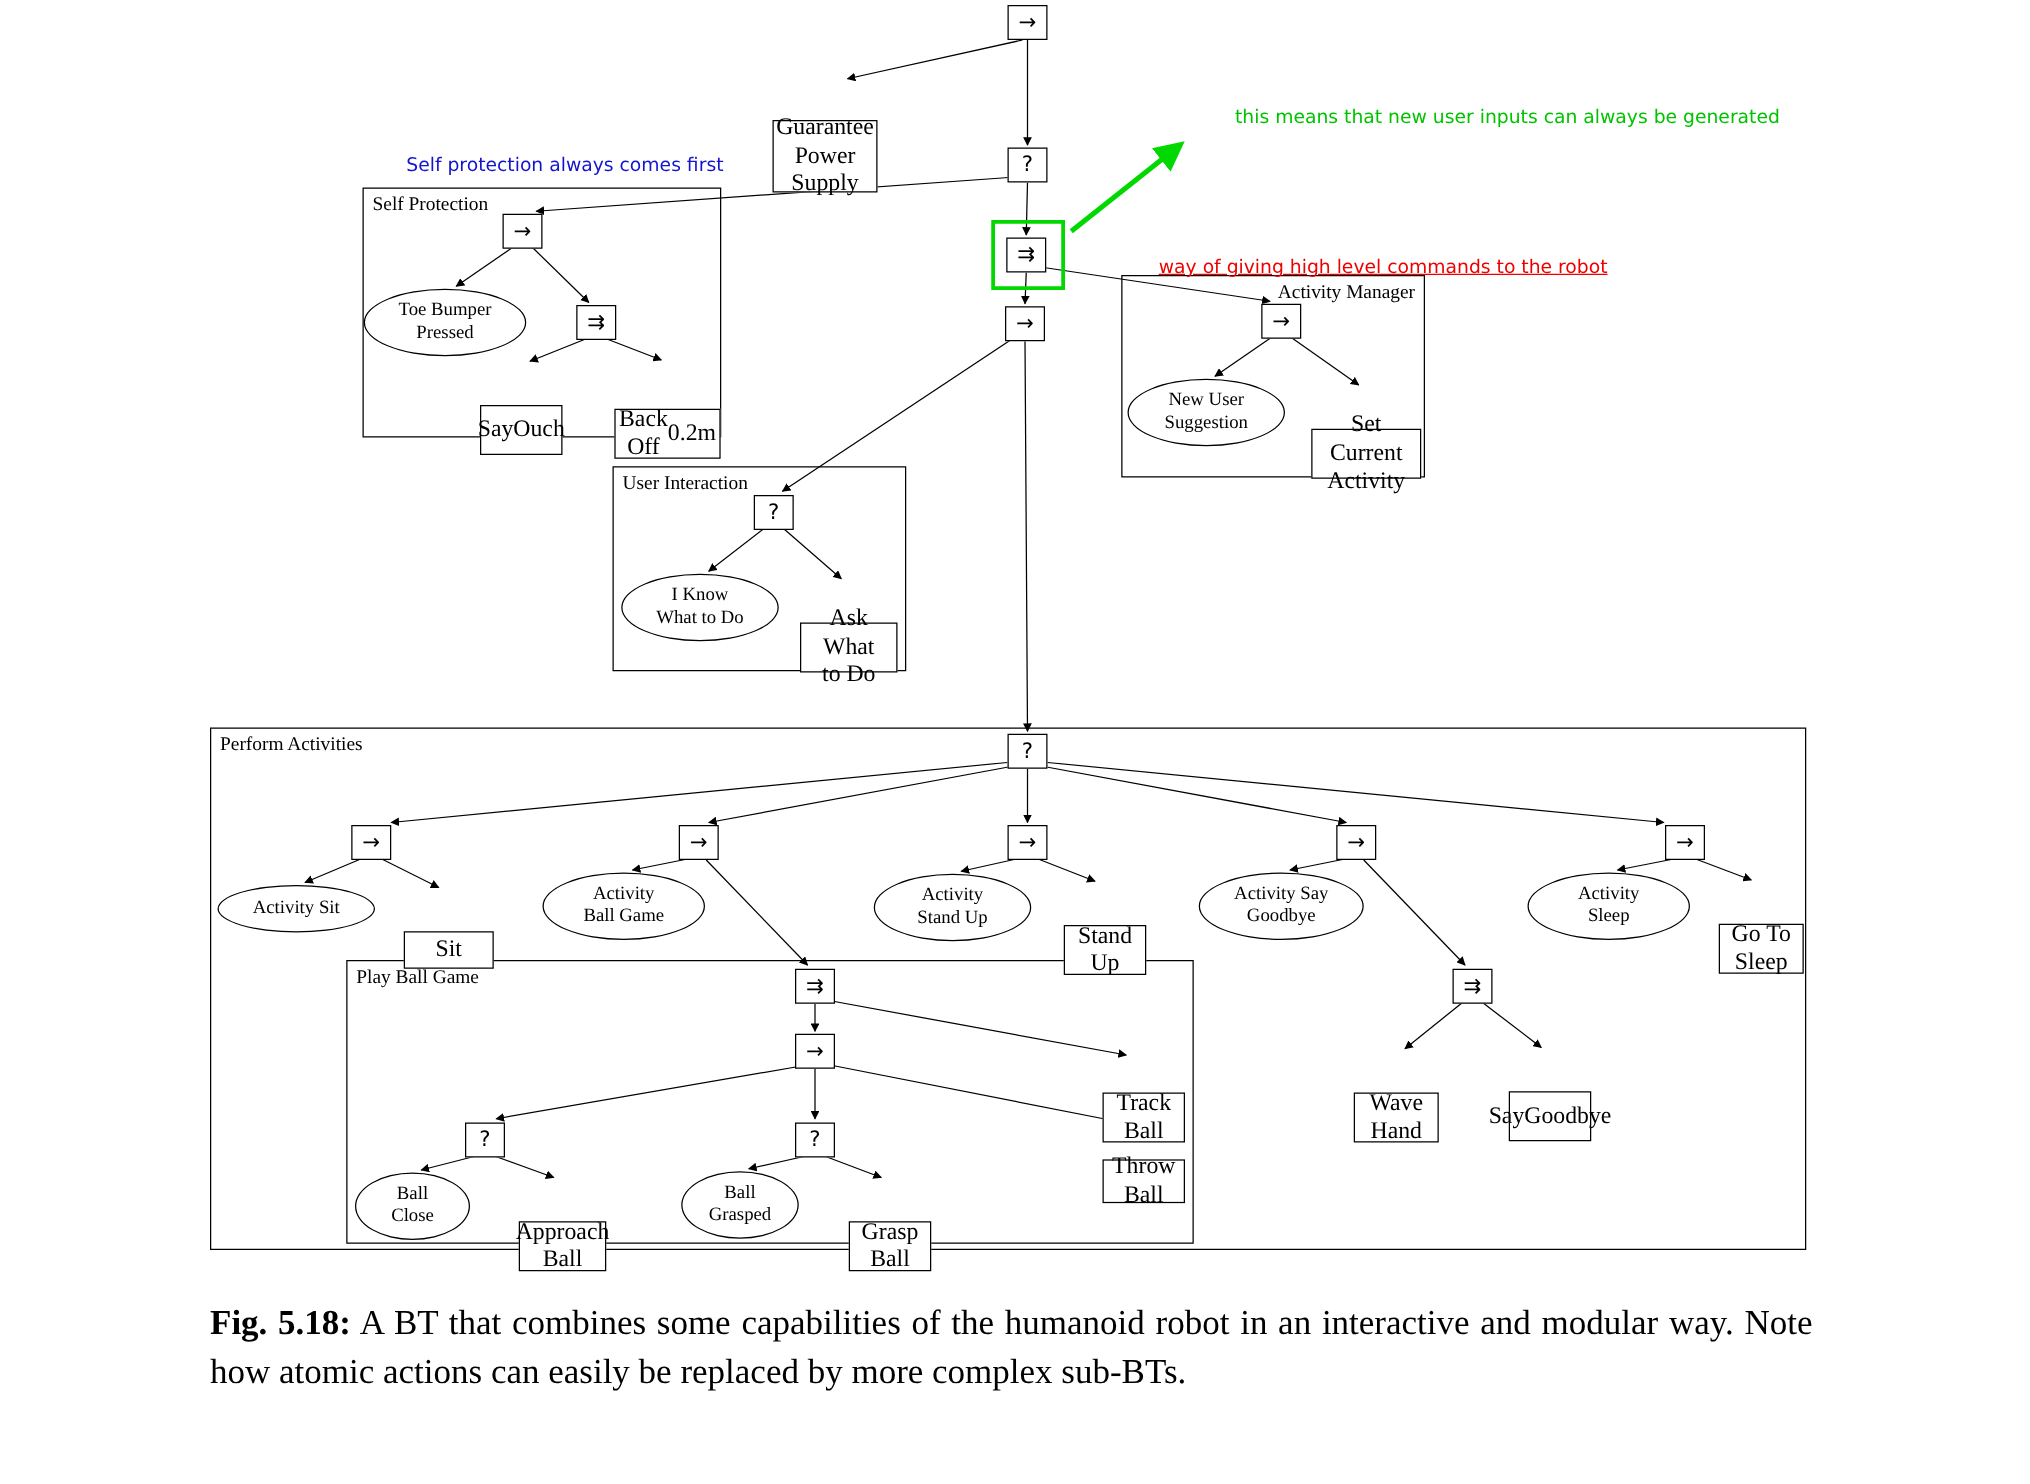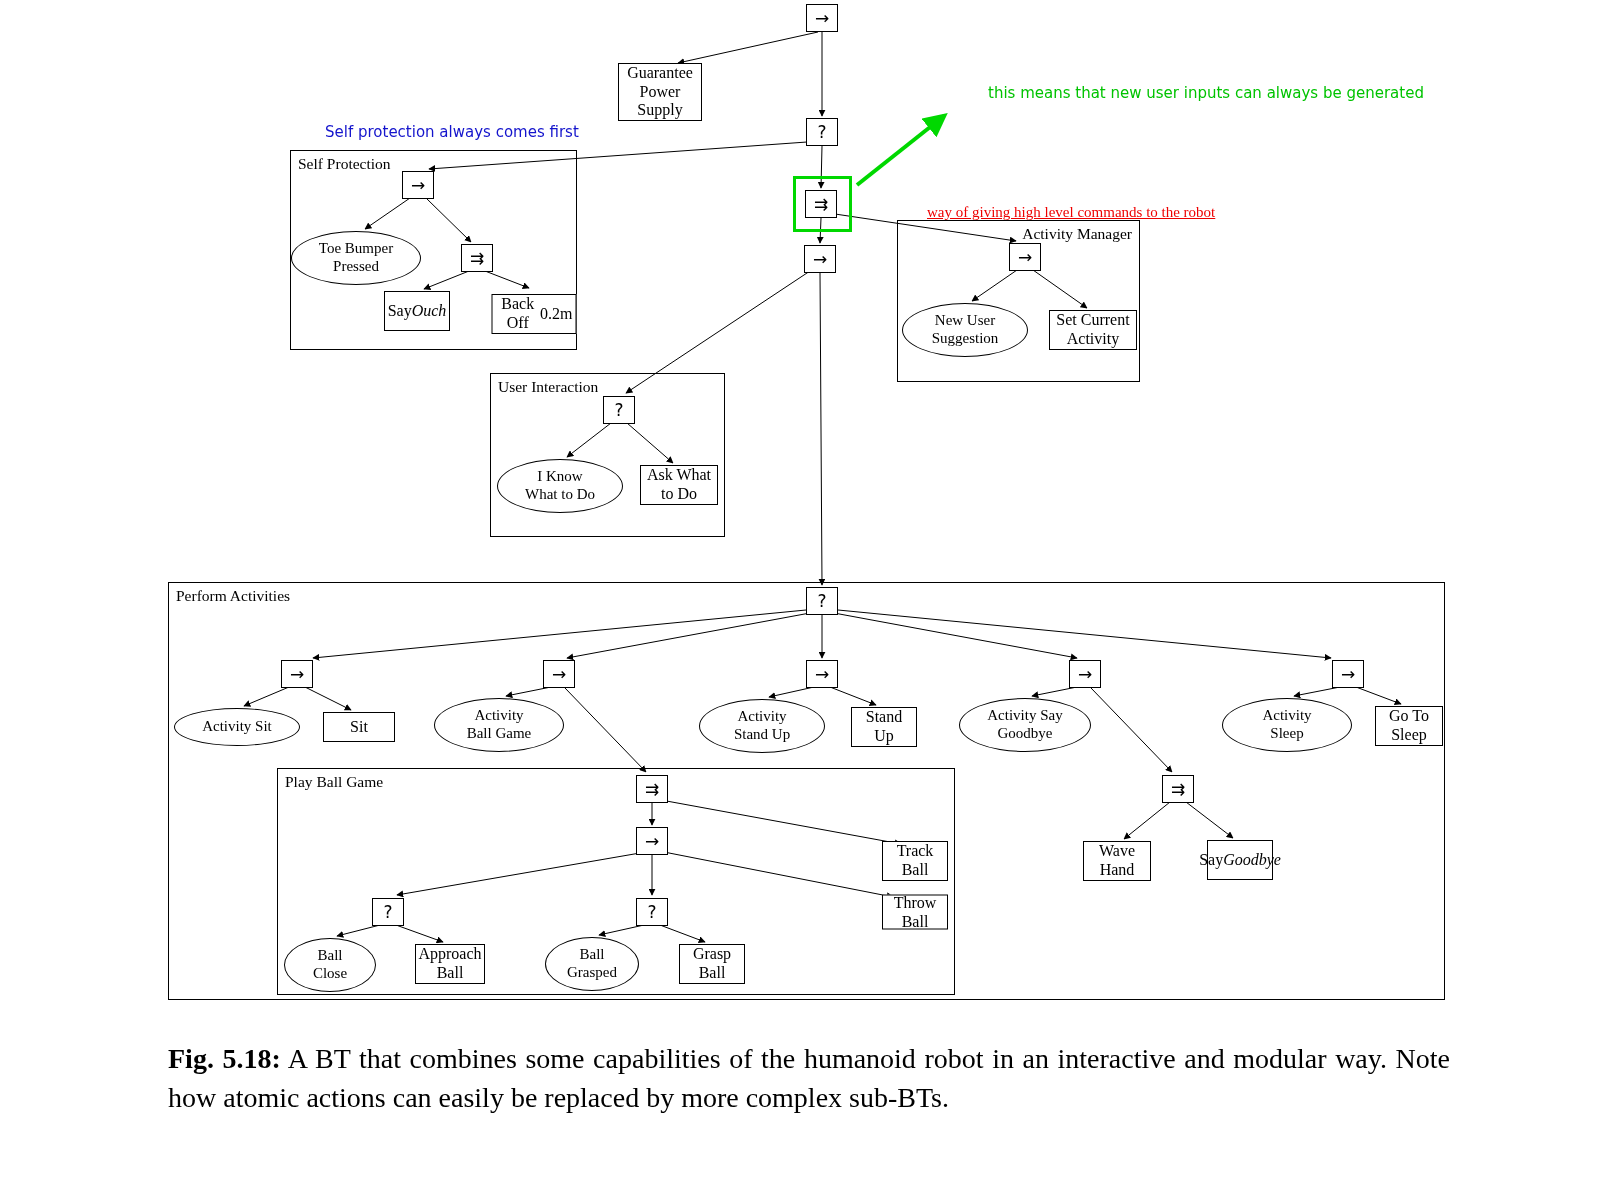"Guarantee" .action { font-size: 16px -> 19px; margin-top: none -> 33px }
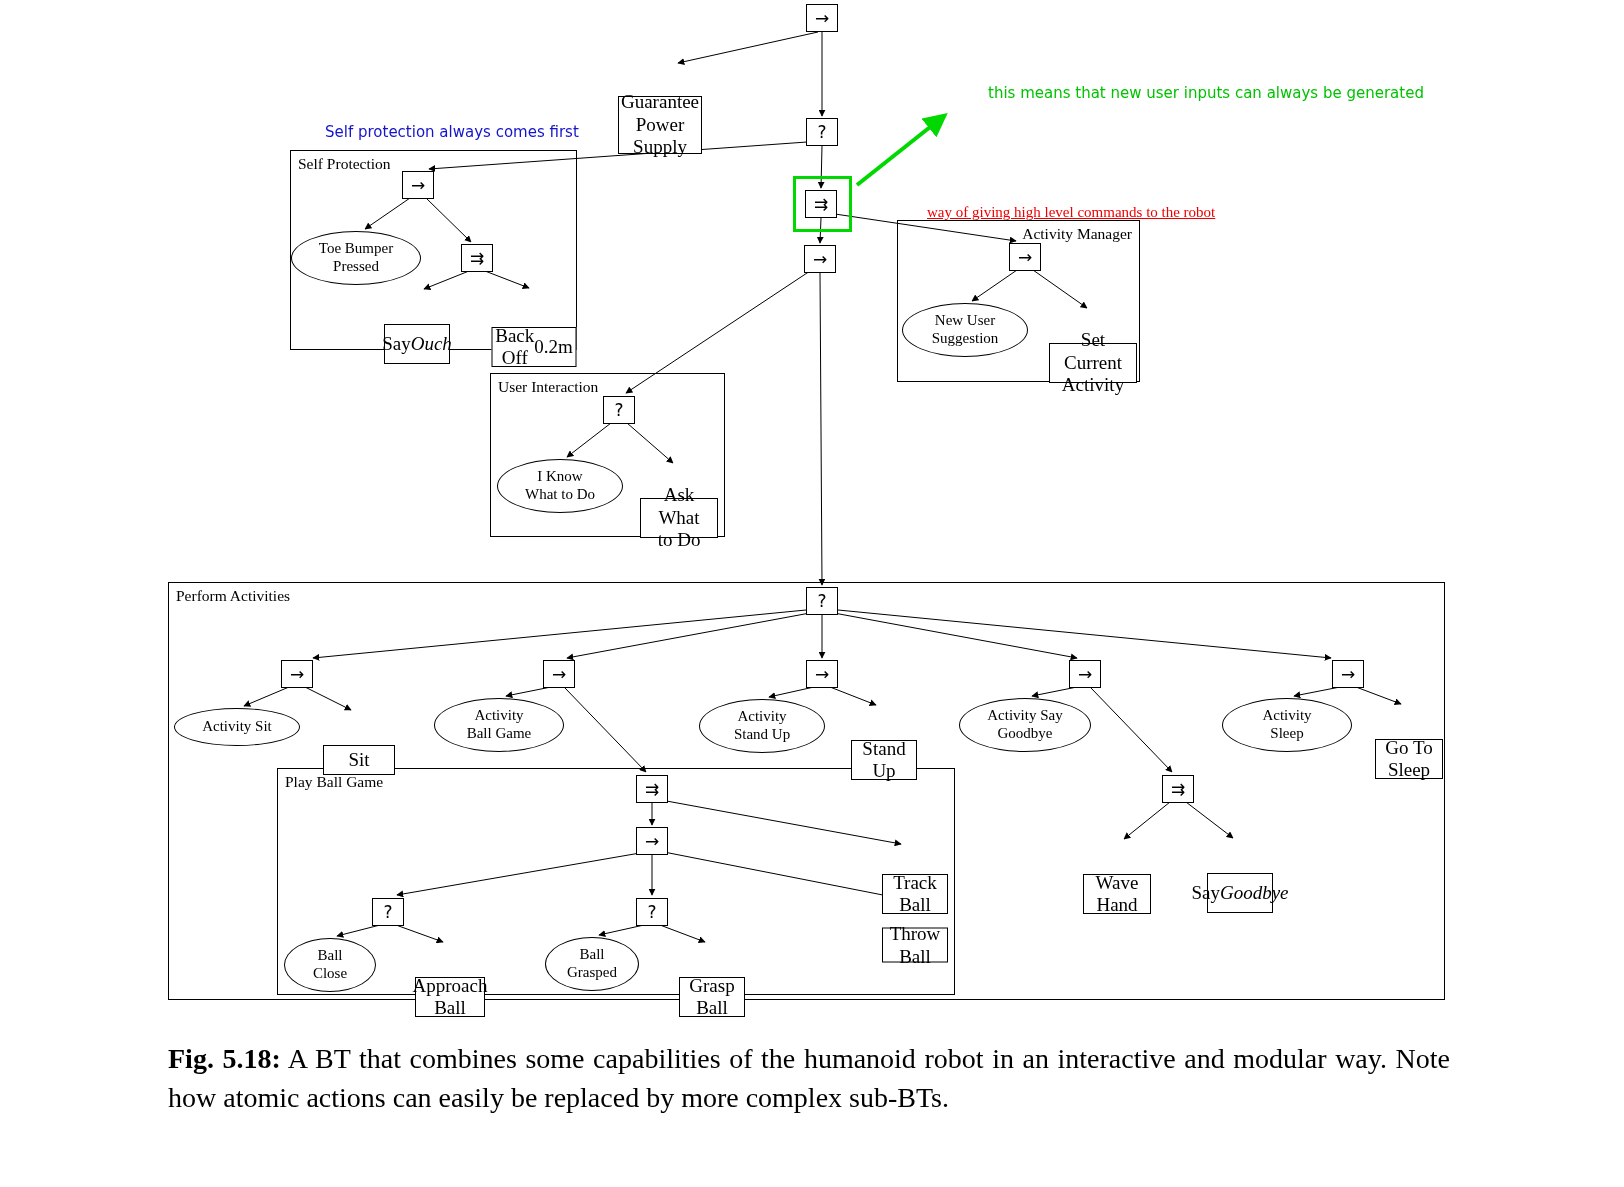"way of giving high level" .note.red { font-family: Liberation Serif, serif -> none }
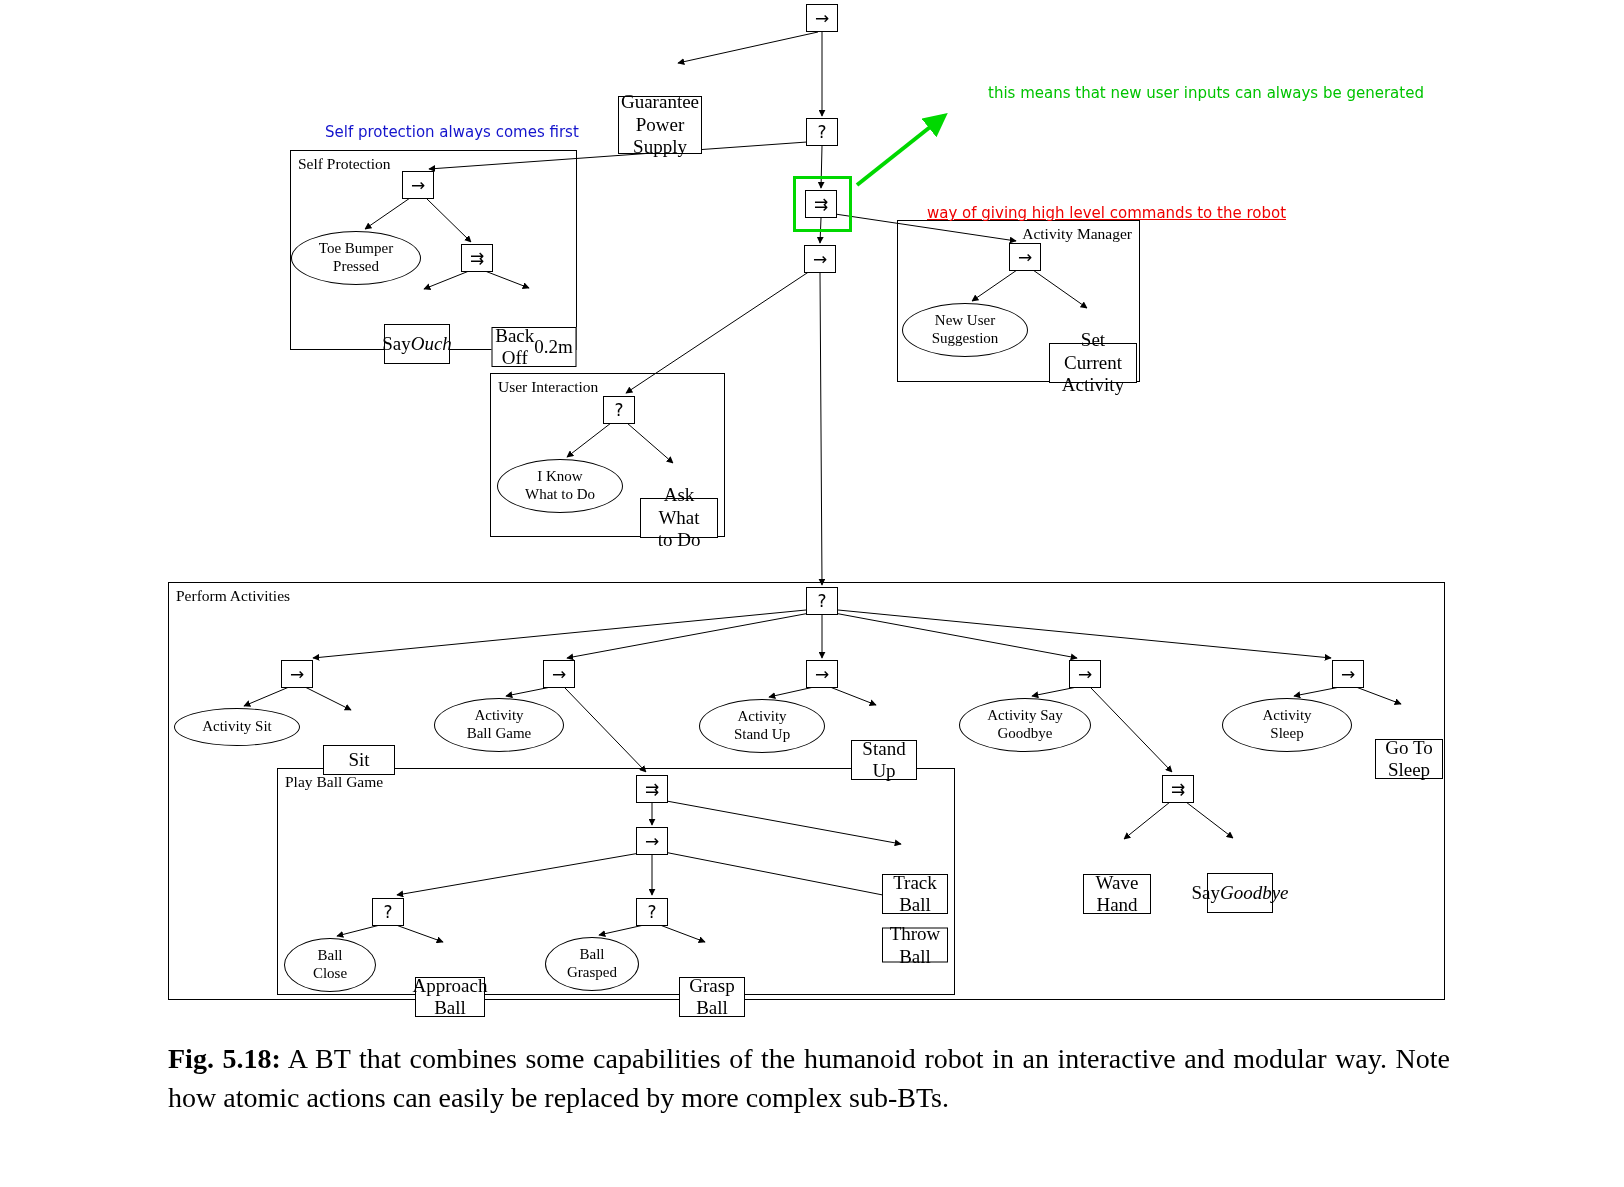"Ouch" .it { font-style: italic -> none }
